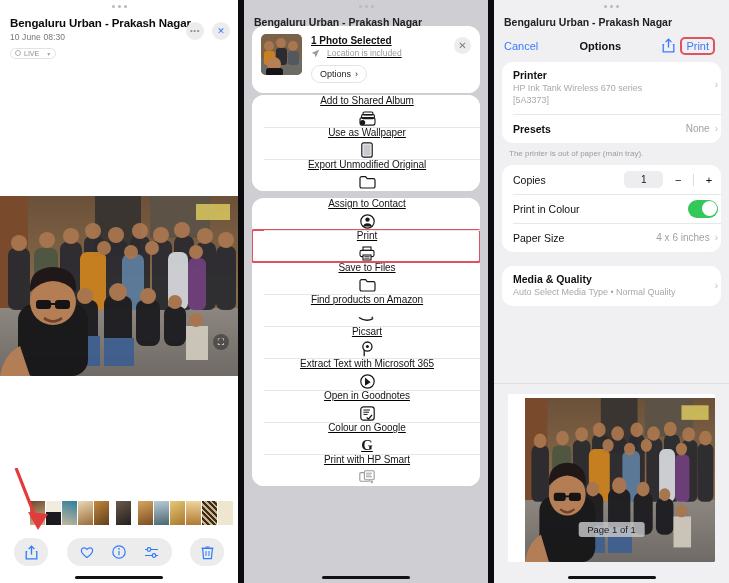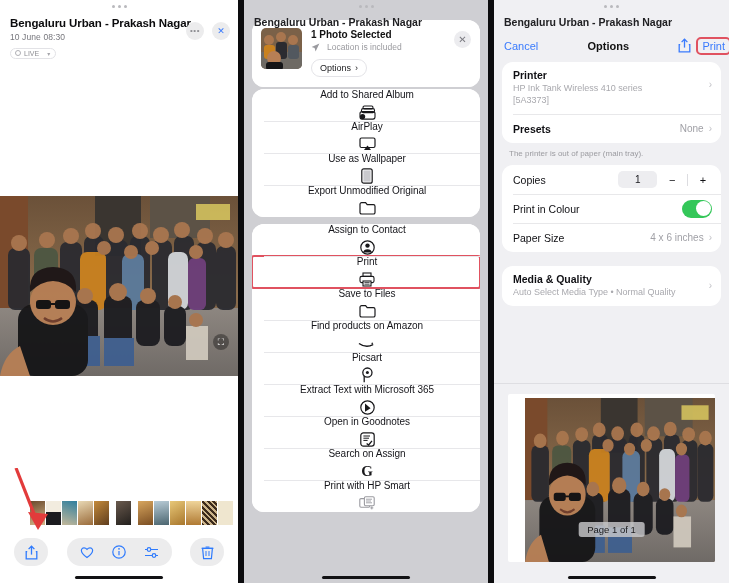"1 Photo Selected" .sheet { text-decoration: none -> underline; top: 20px -> 26px }
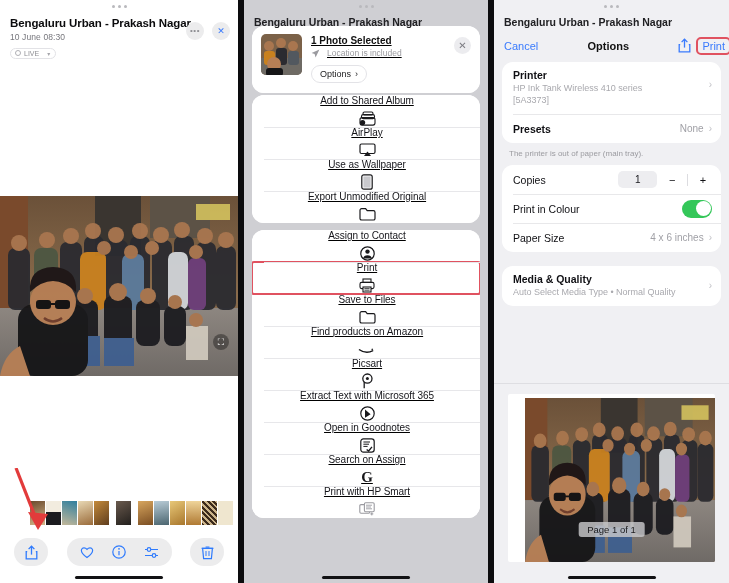"Cancel" .r-nav { padding: 6px 0 9px 10px -> 6px 16px 9px 10px }
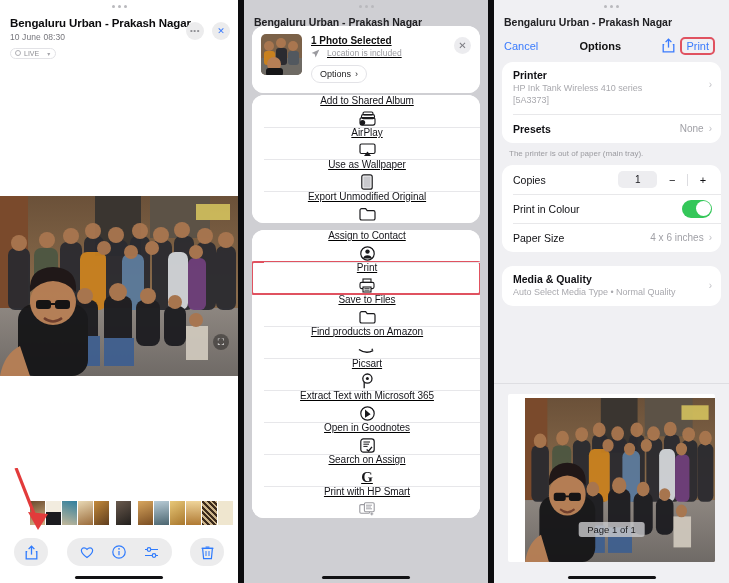"Printer" .rrow { padding: 0 9px 0 11px -> 0 3px 0 11px }
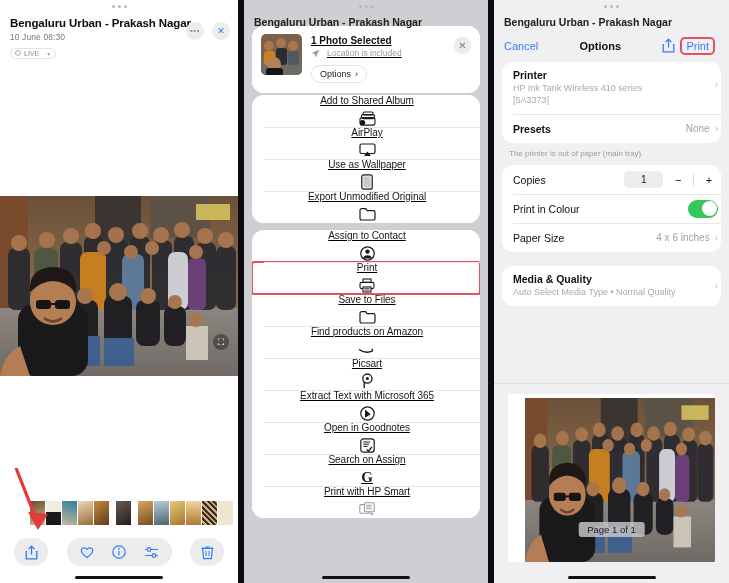"HP Ink Tank Wireless 410" div.rsub { text: 410 -> 670 }
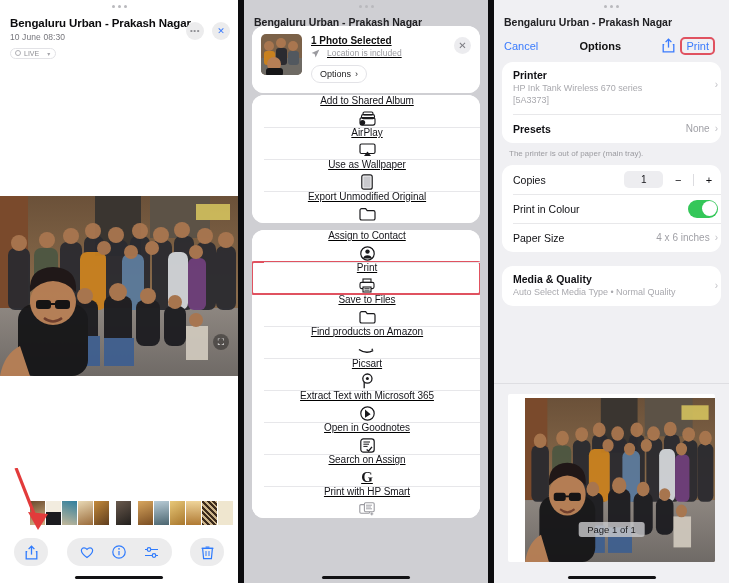"AirPlay" div.row { html: <div> <span>AirPlay</span> <span> <svg> <rect></rect> <path></path> </svg> </span> </div> -> none }
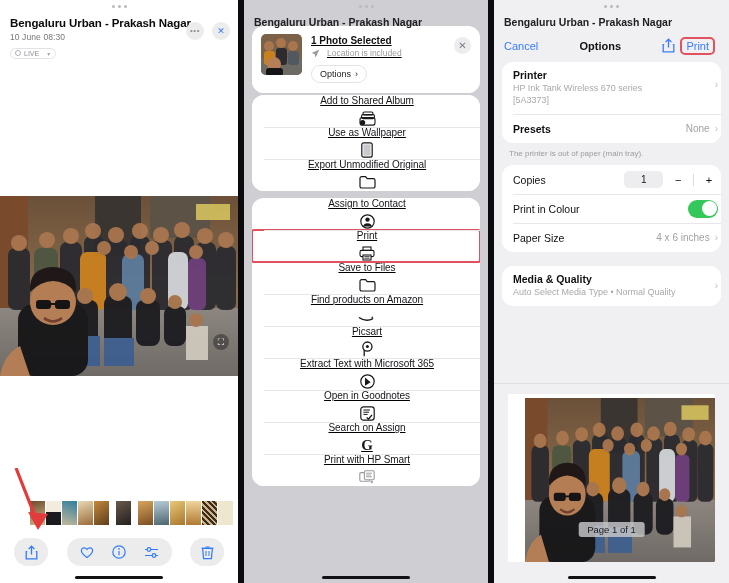"Search on Assign" span.lbl { text: Search on Assign -> Colour on Google }
